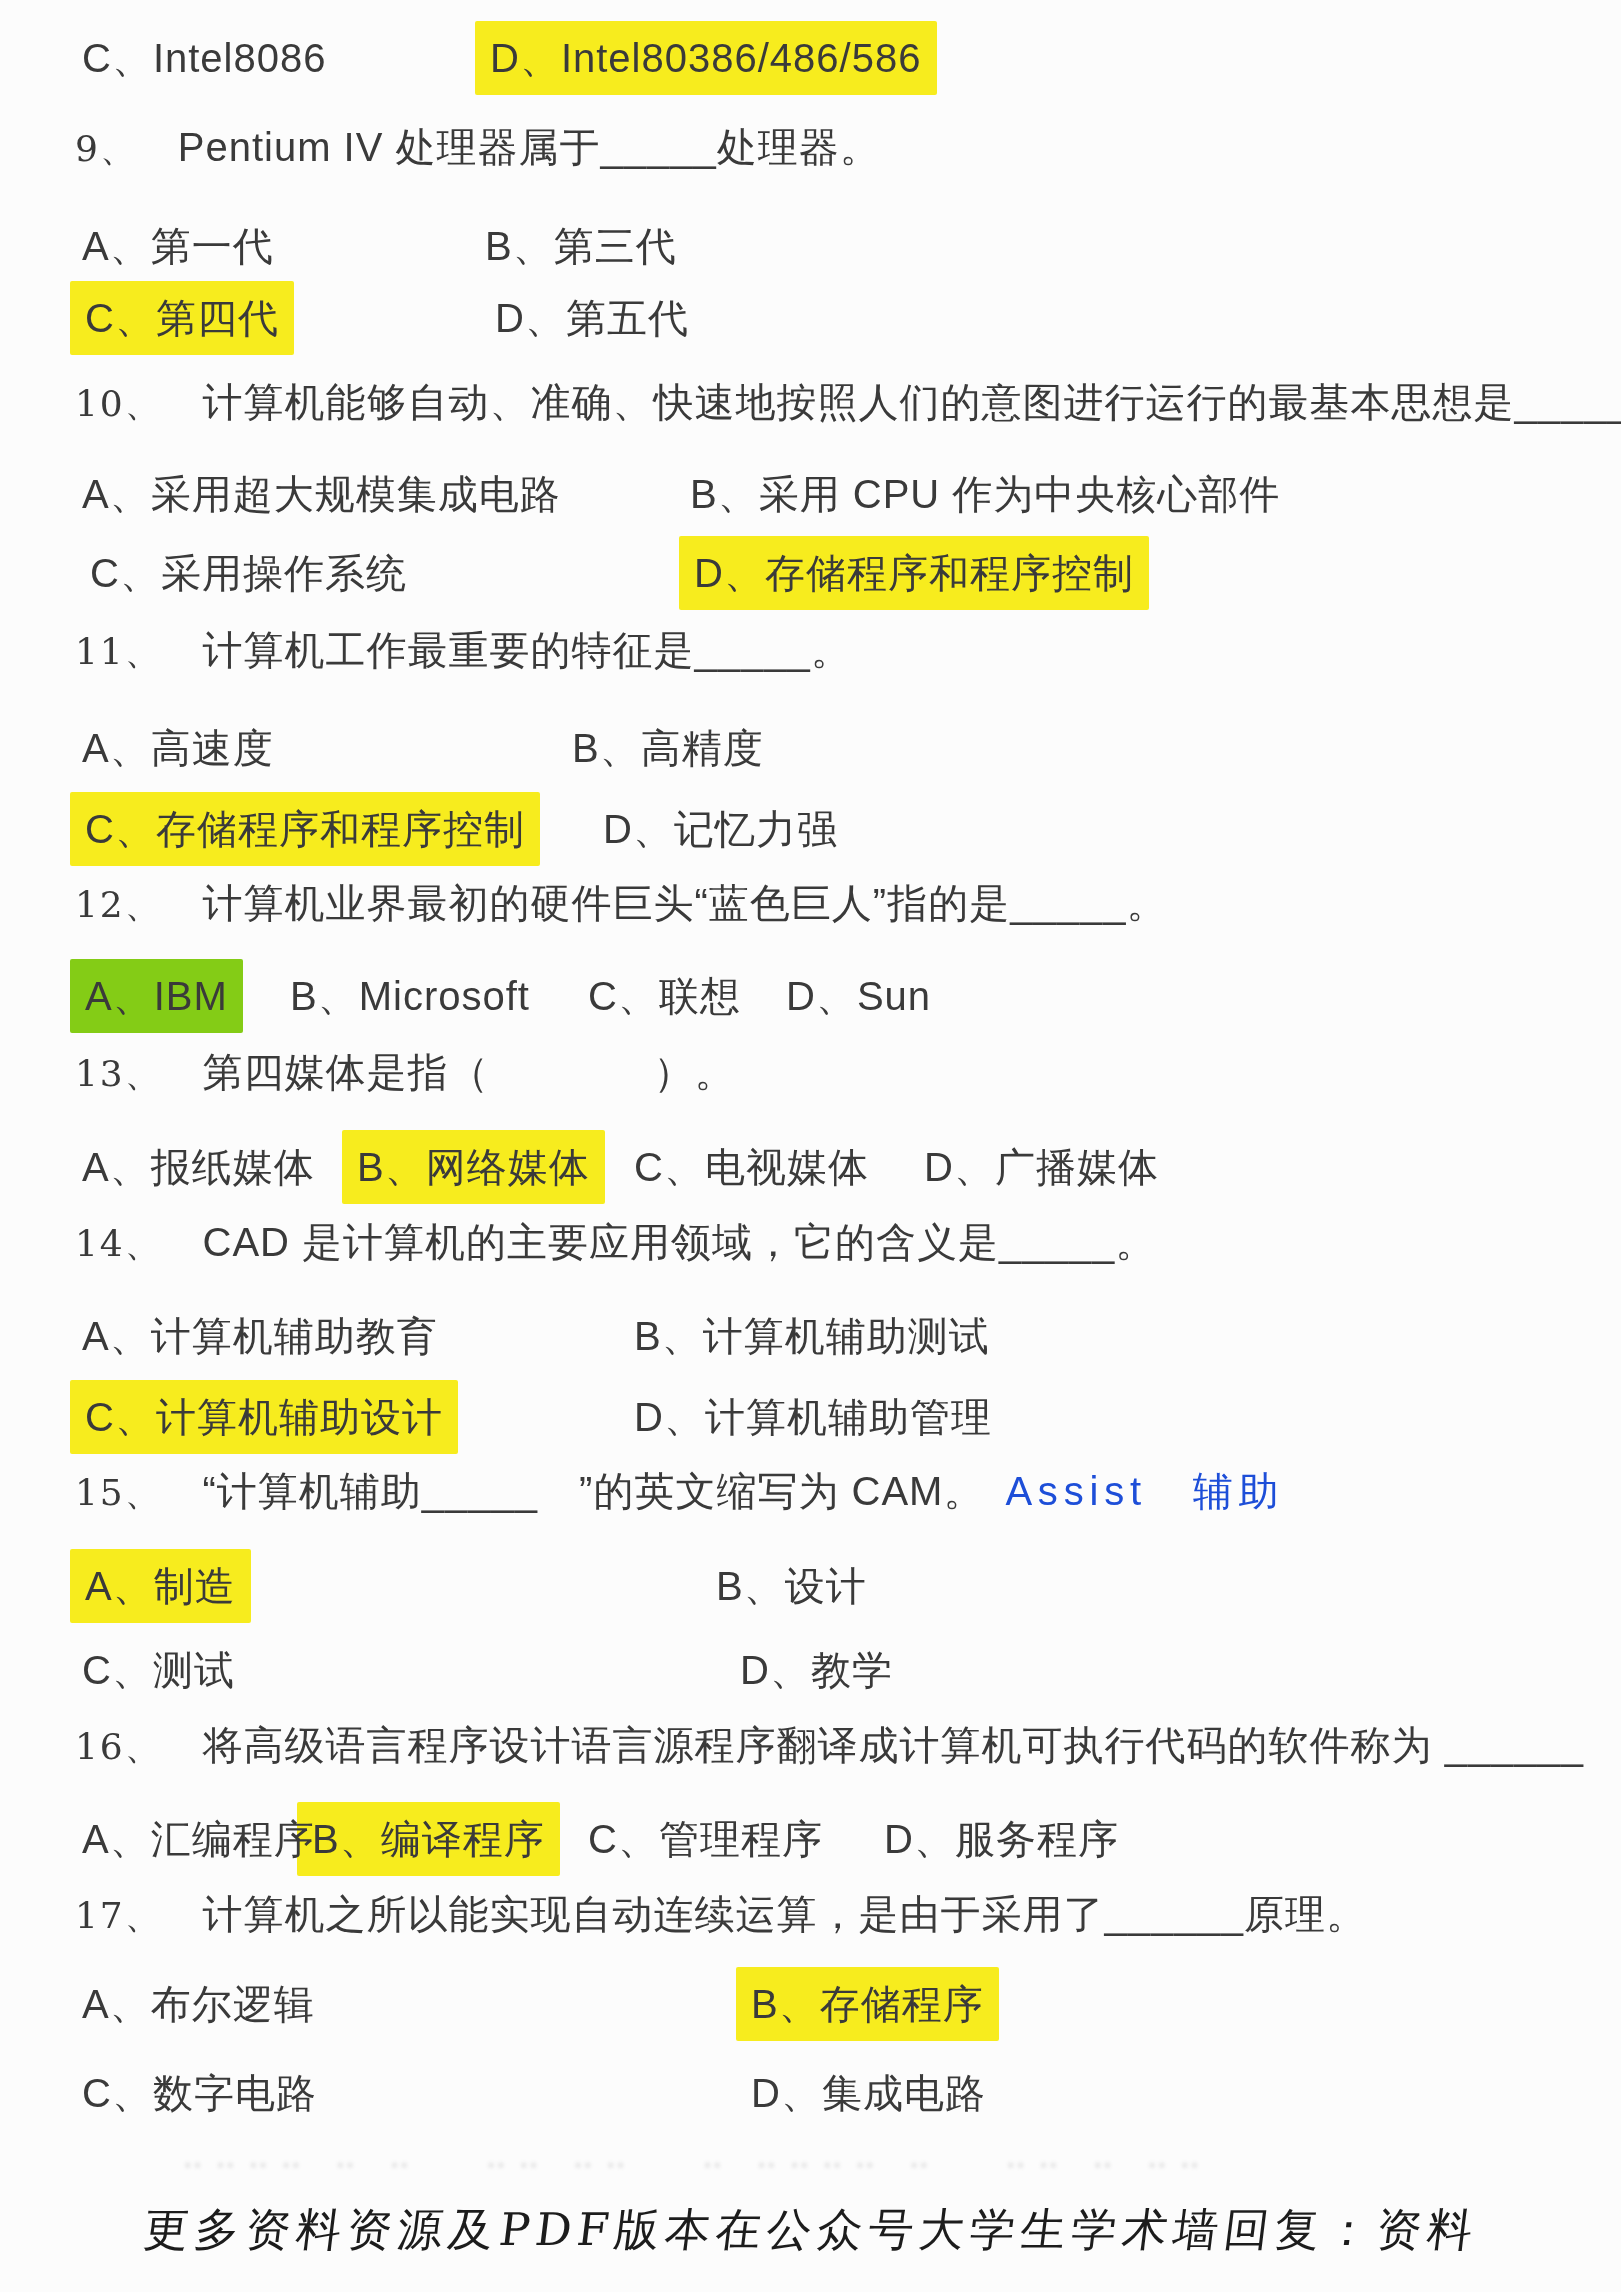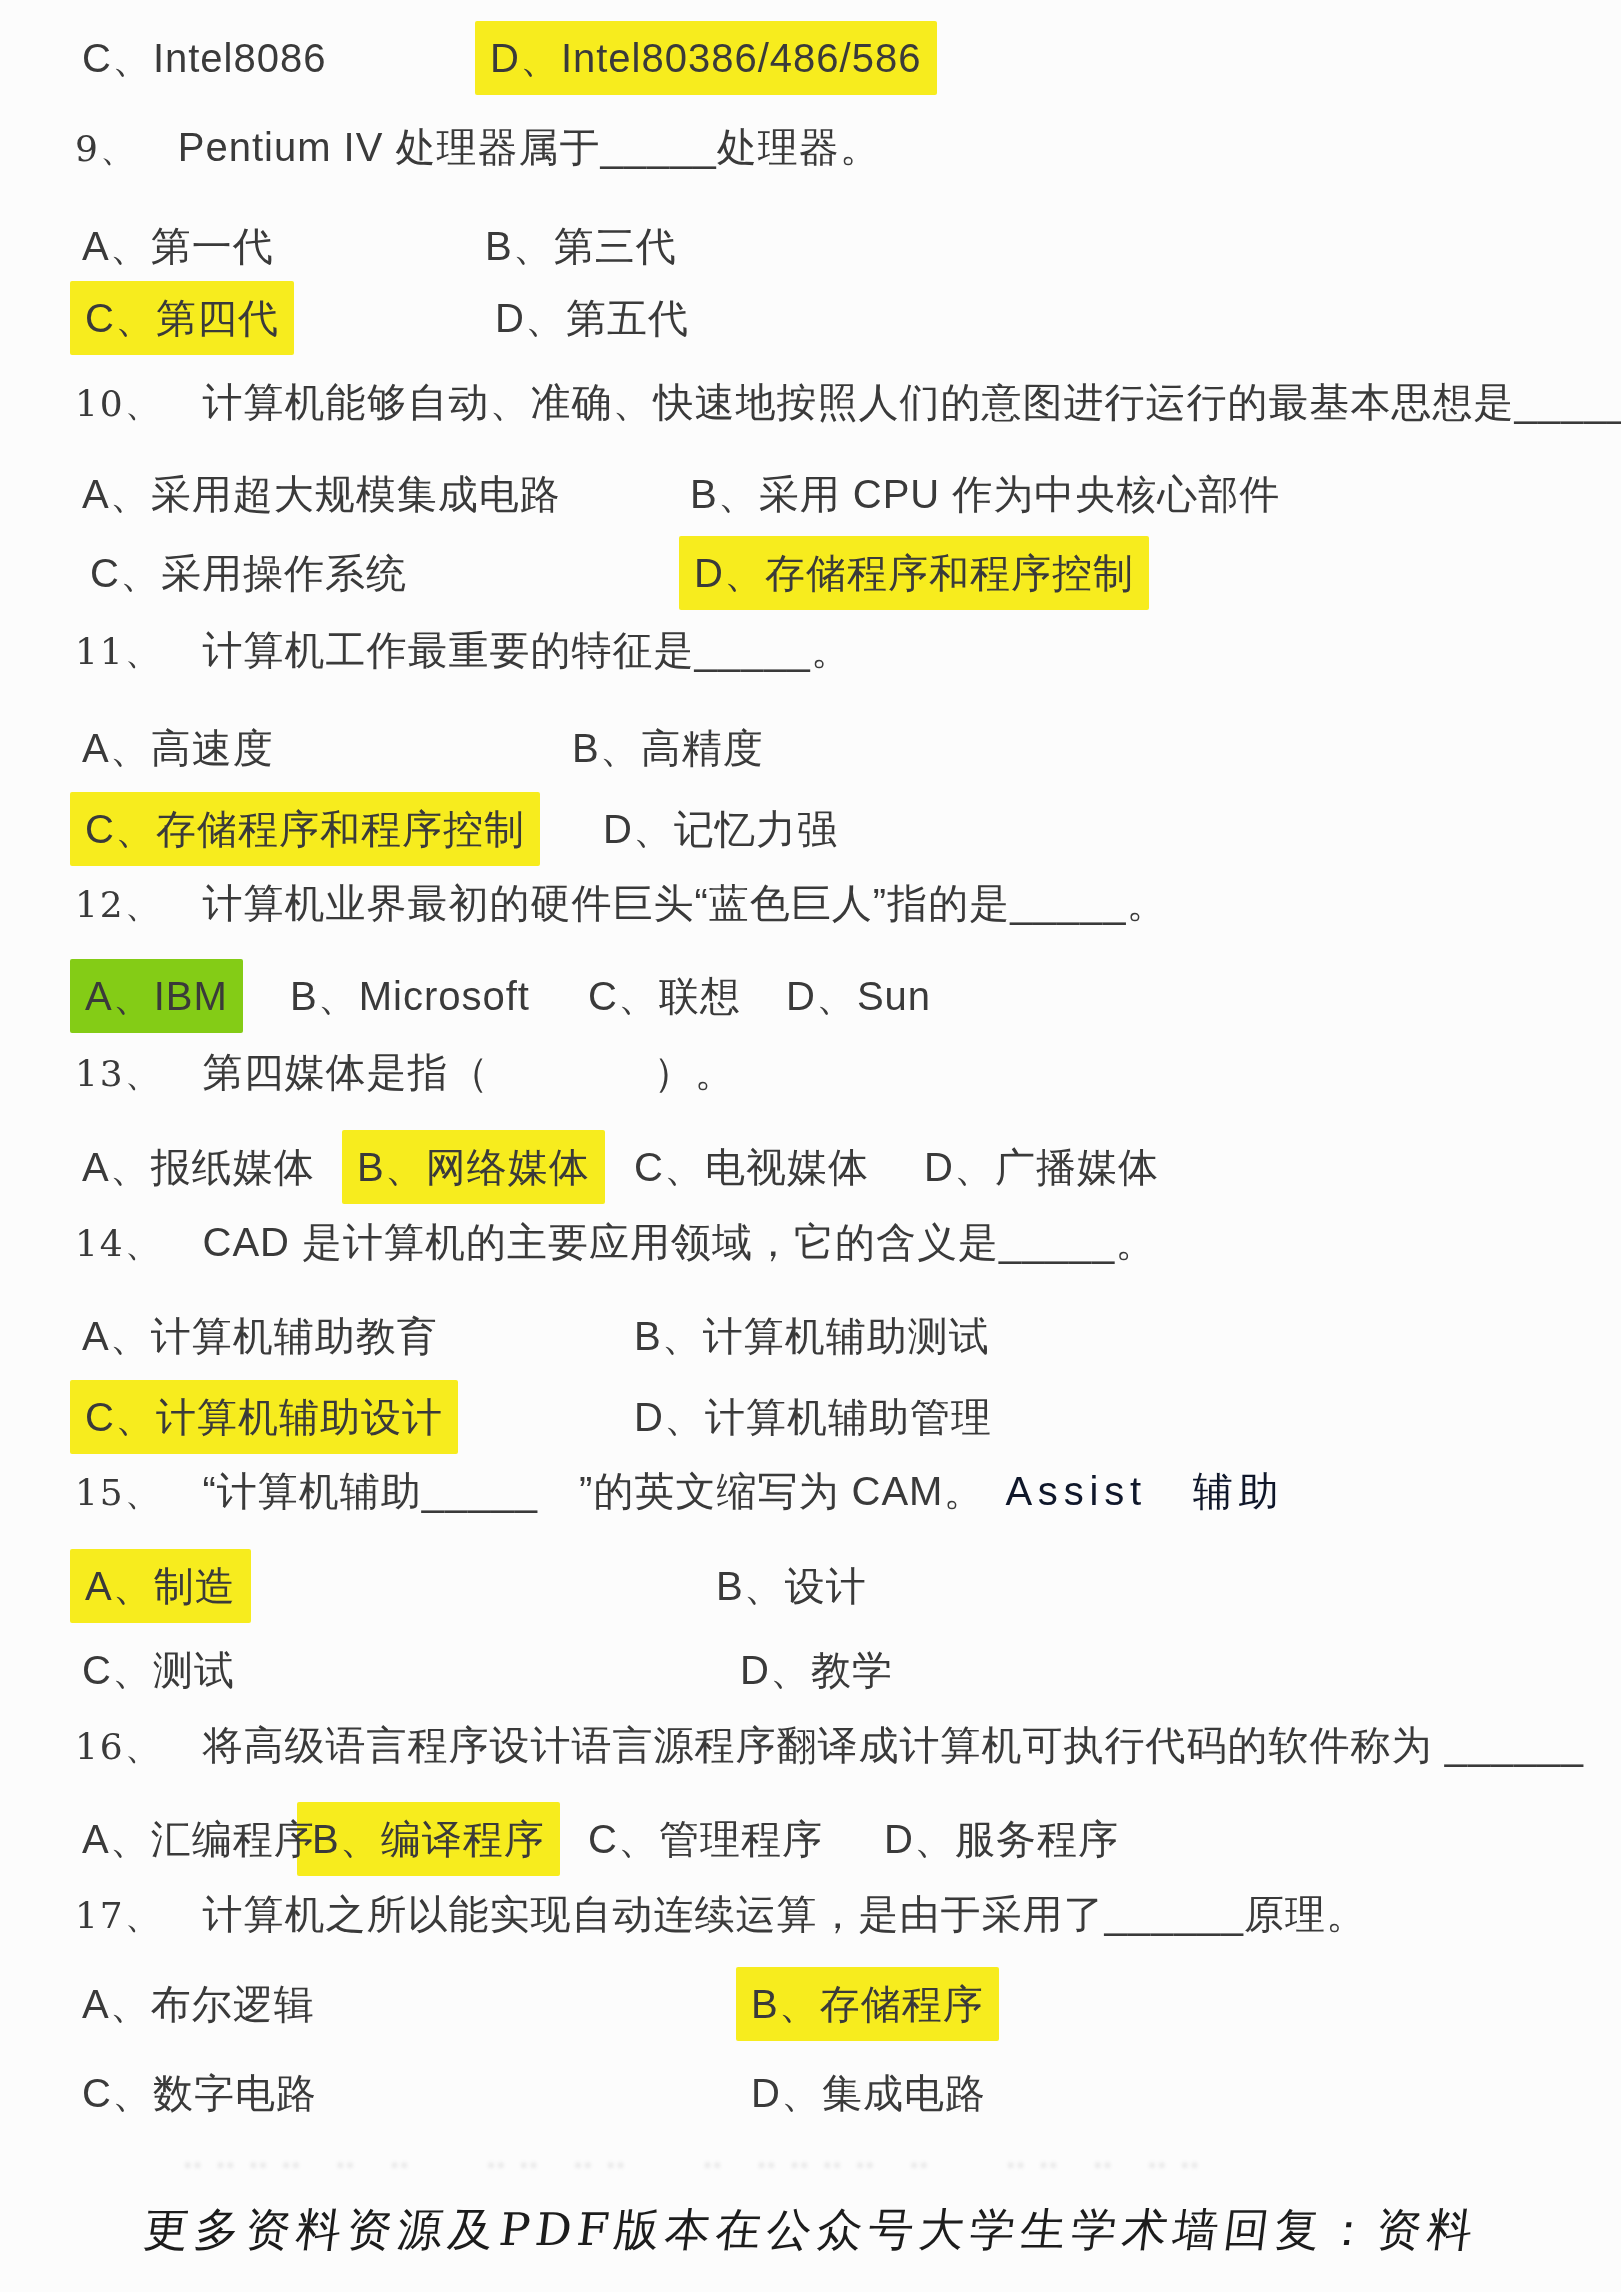"Assist 辅助" span.q-red { color: #0f172a -> #1d4ed8 }
